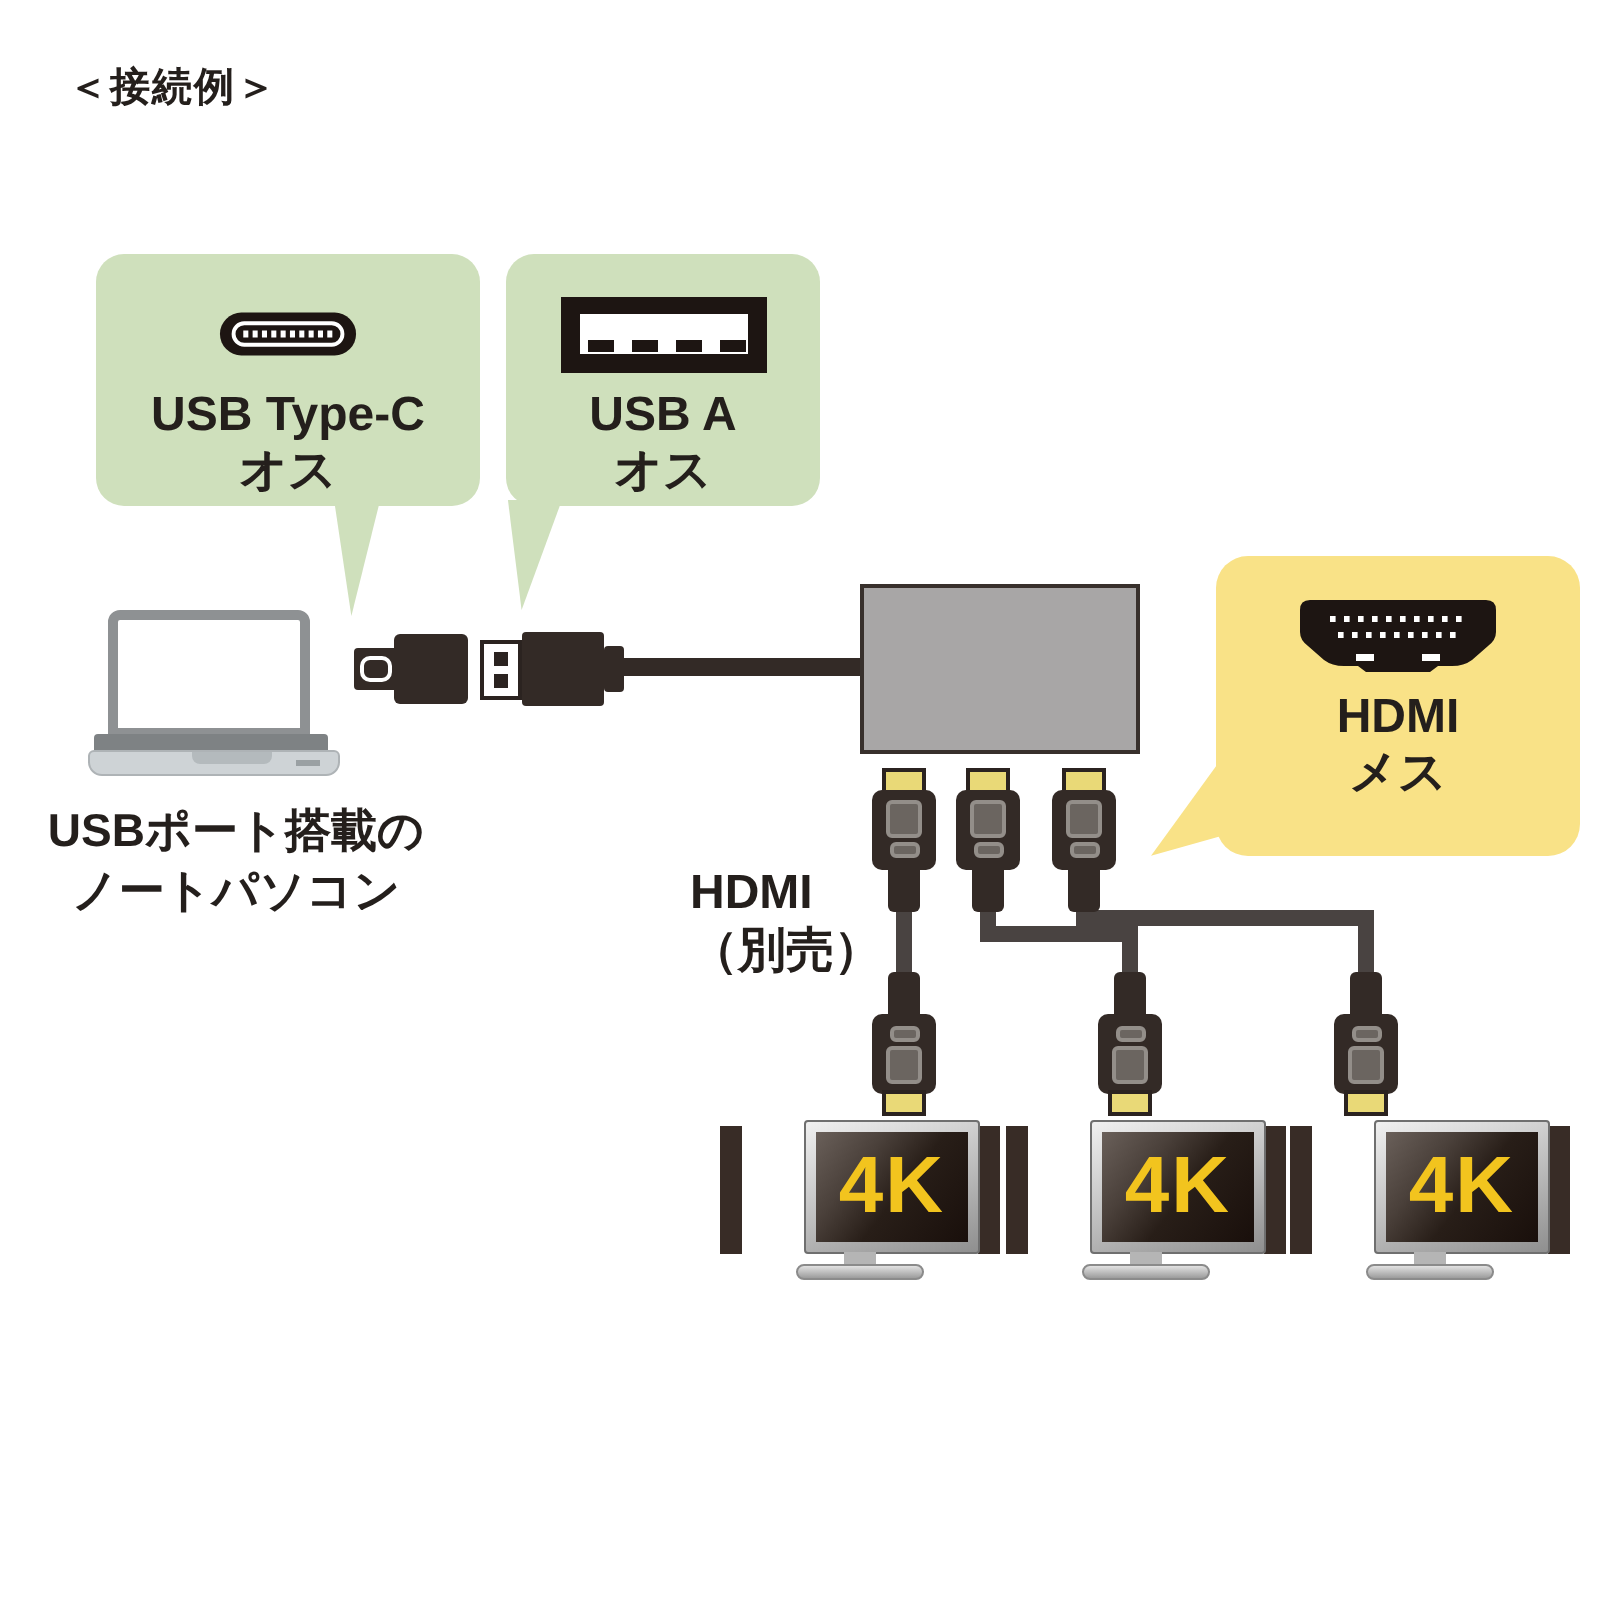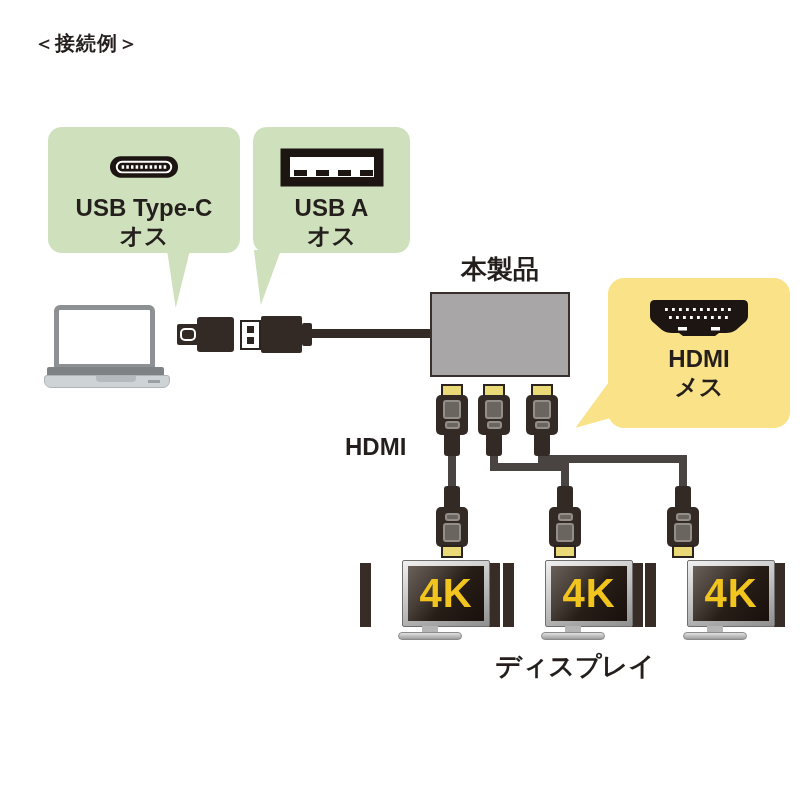"本製品" div.abs { html: <div>本製品</div> -> none }
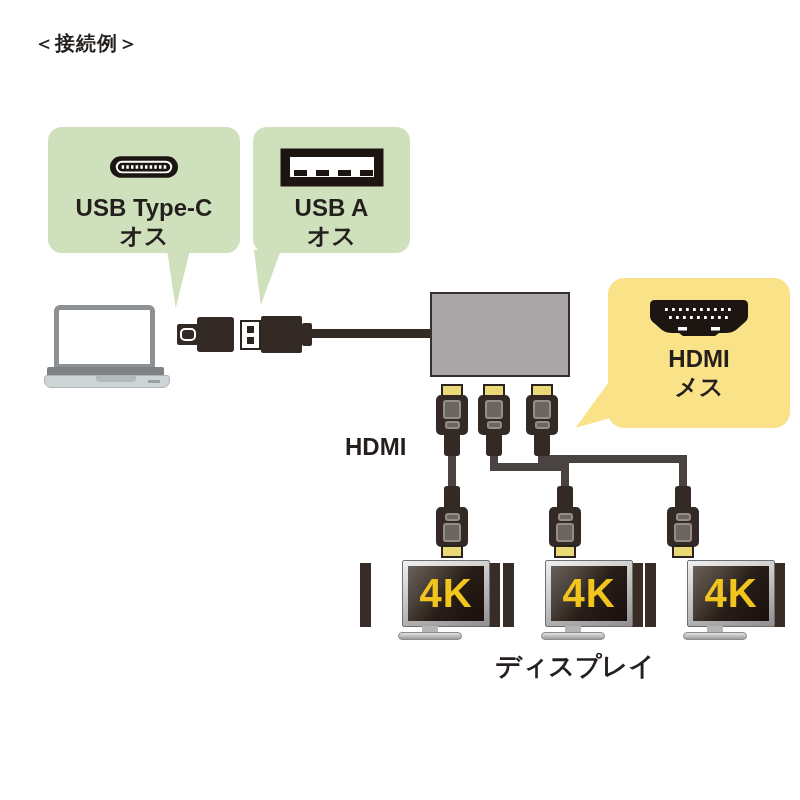"USBポート搭載の" div.abs { html: none -> <div> <div>USBポート搭載の</div> <div>ノートパソコン</div> </div> }
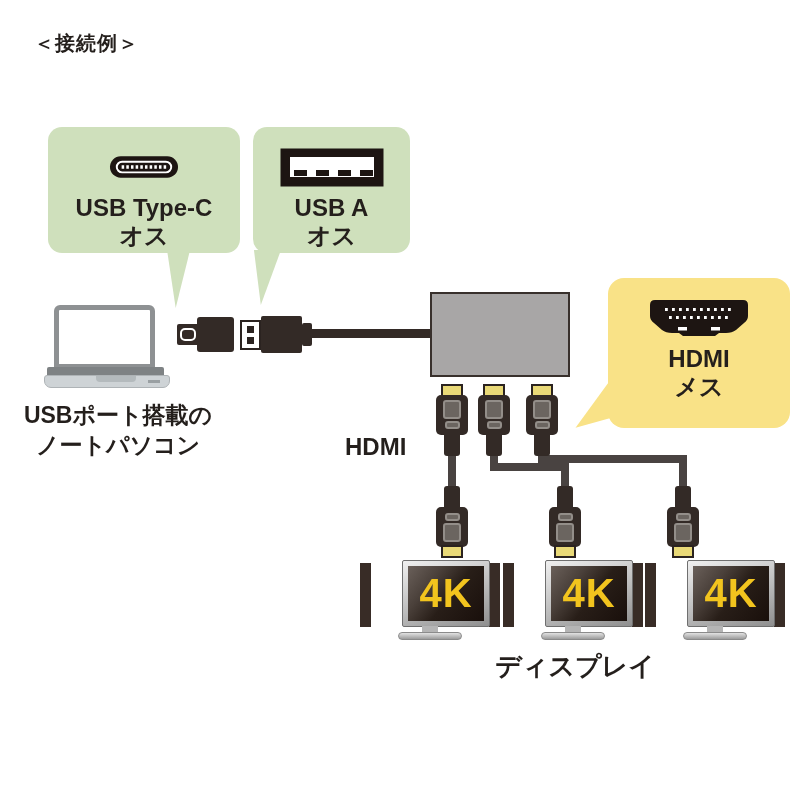"（別売）" div { html: none -> <div>（別売）</div> }
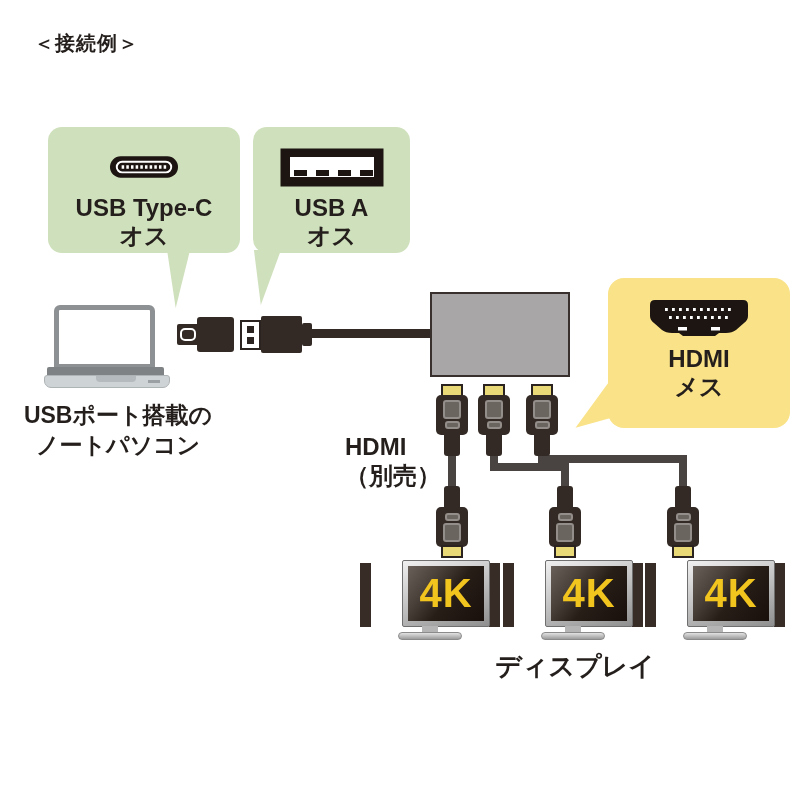"ディスプレイ" div { html: <div>ディスプレイ</div> -> none }
